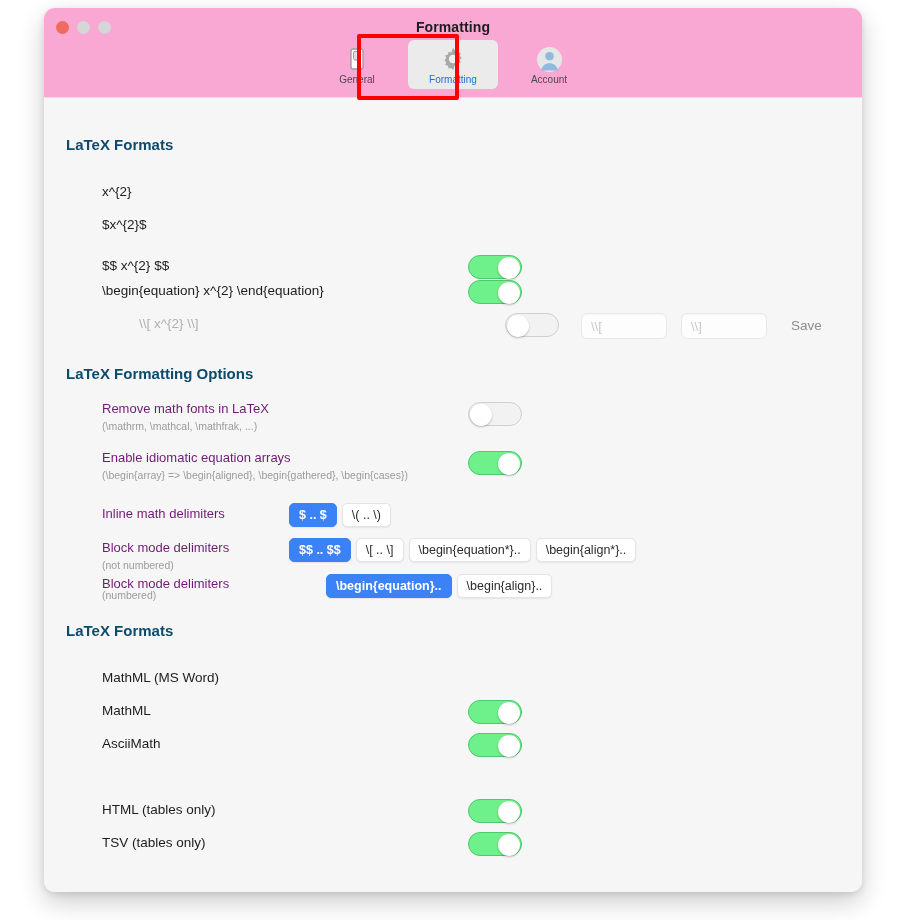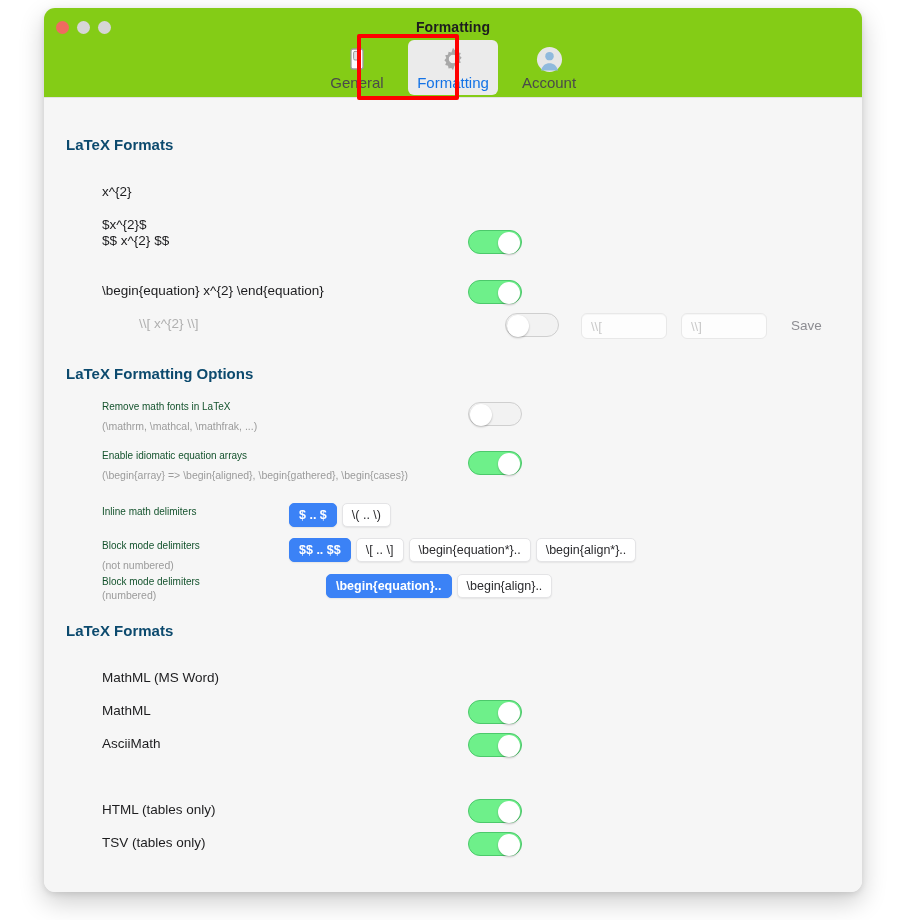"Formatting" .titlebar { background: #84cc16 -> #f9a8d4 }
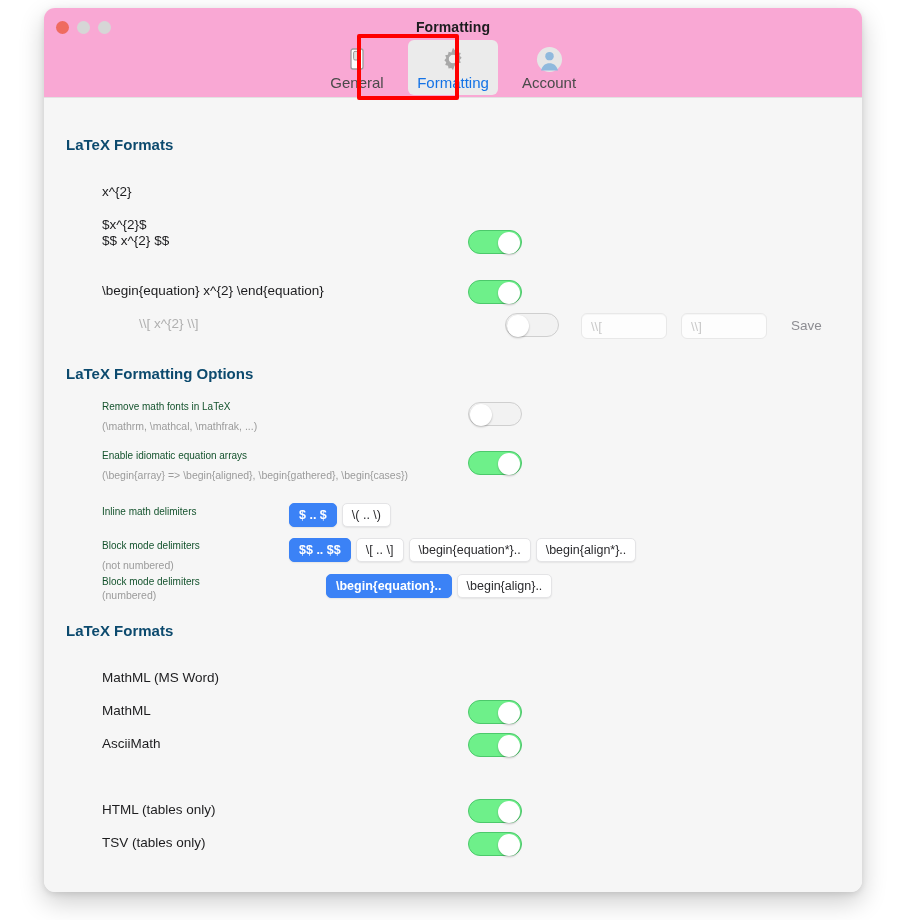"General" .tool-label { font-size: 15px -> 10px }
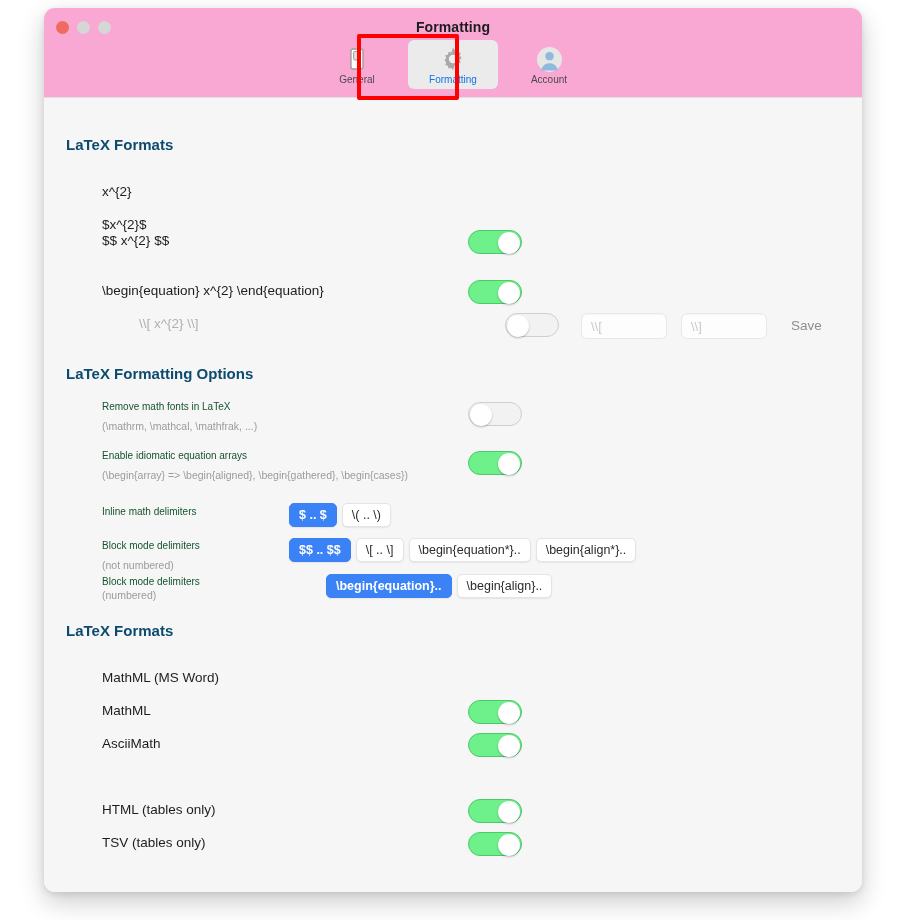"$$ x^{2} $$" div.row { top: 135px -> 160px }
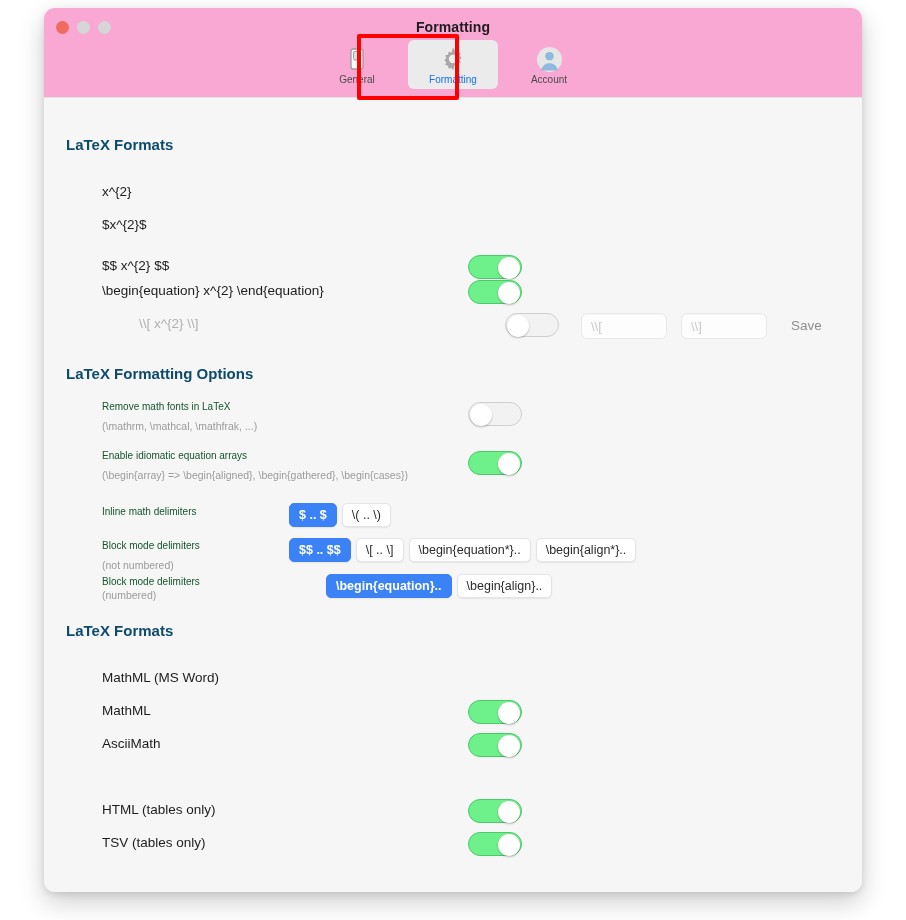"Remove math fonts in LaTeX" .opt-label { color: #14532d -> #701a75; font-size: 10px -> 13px }
